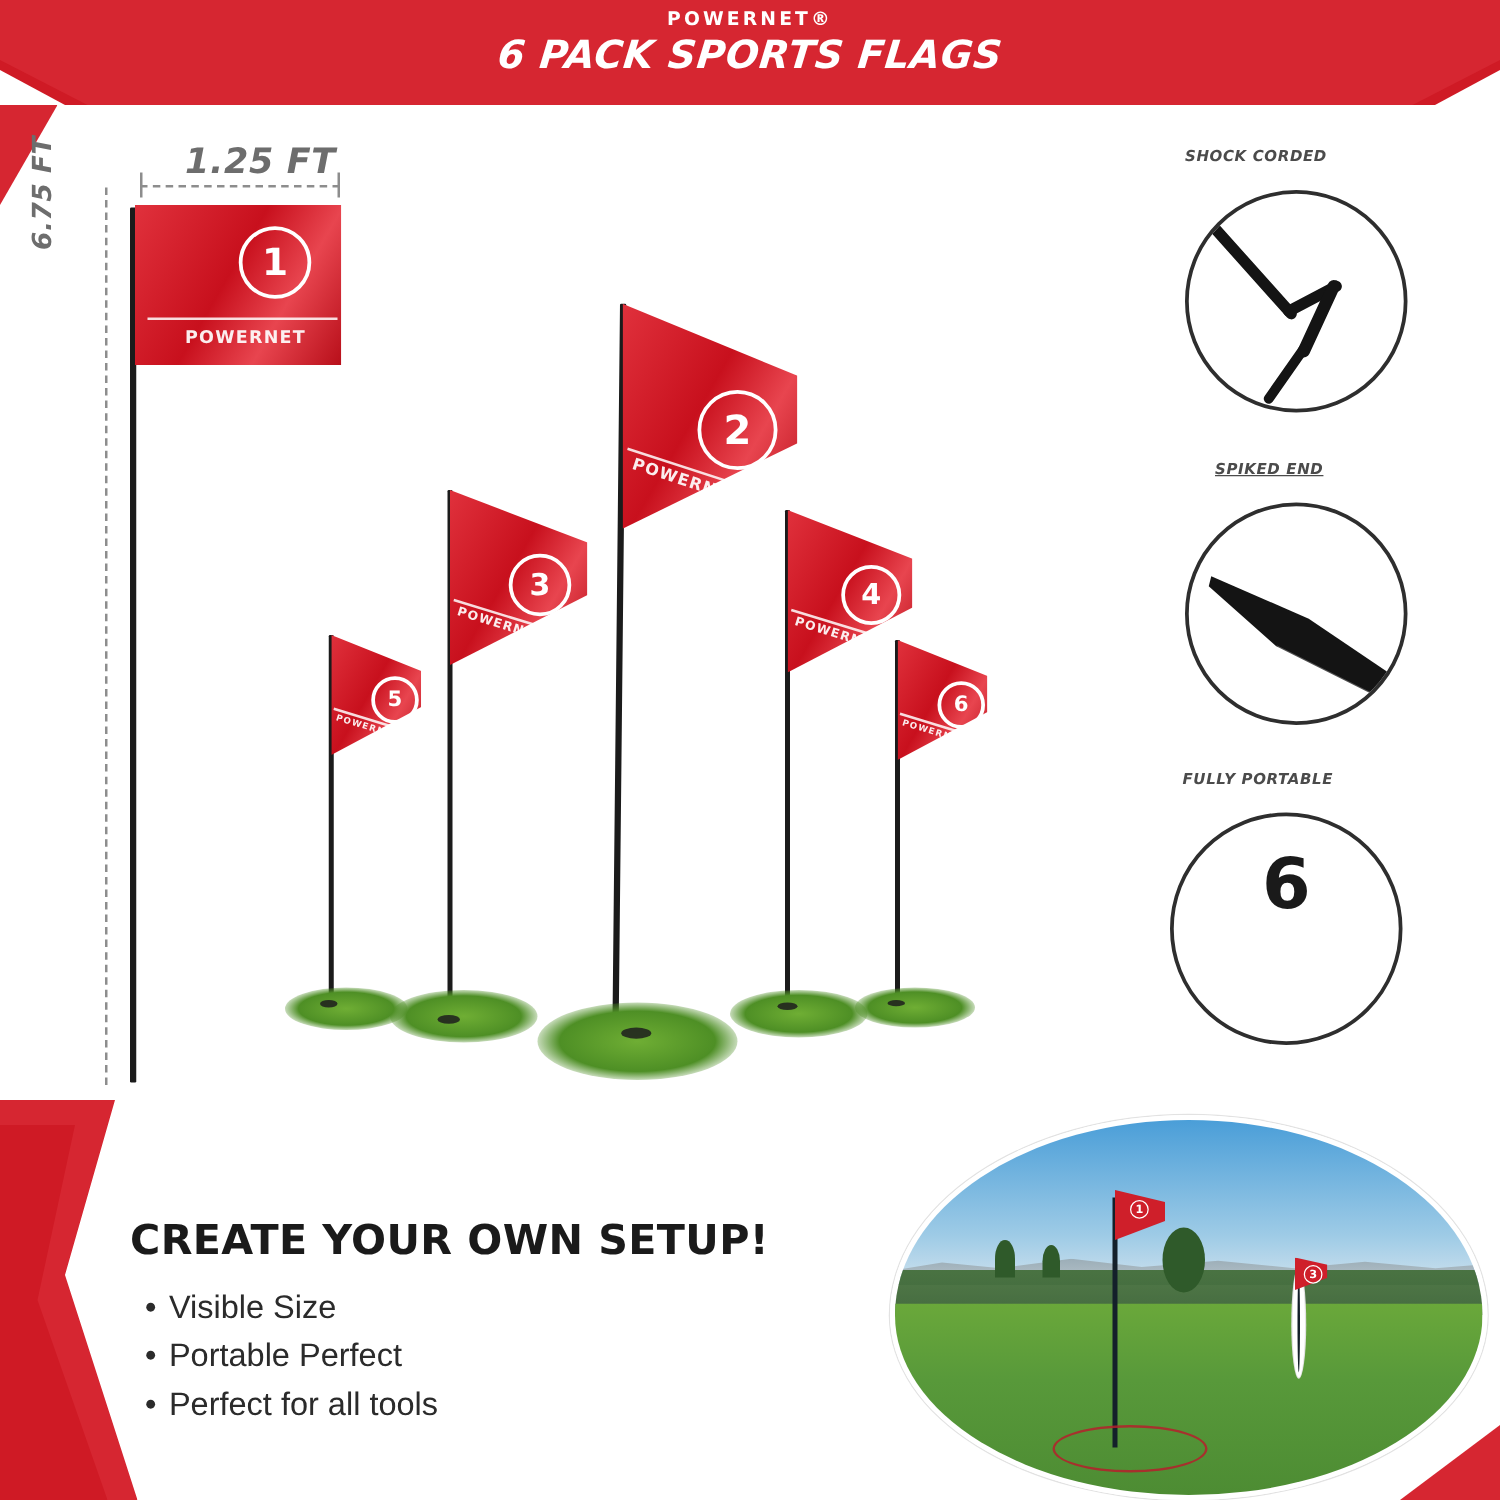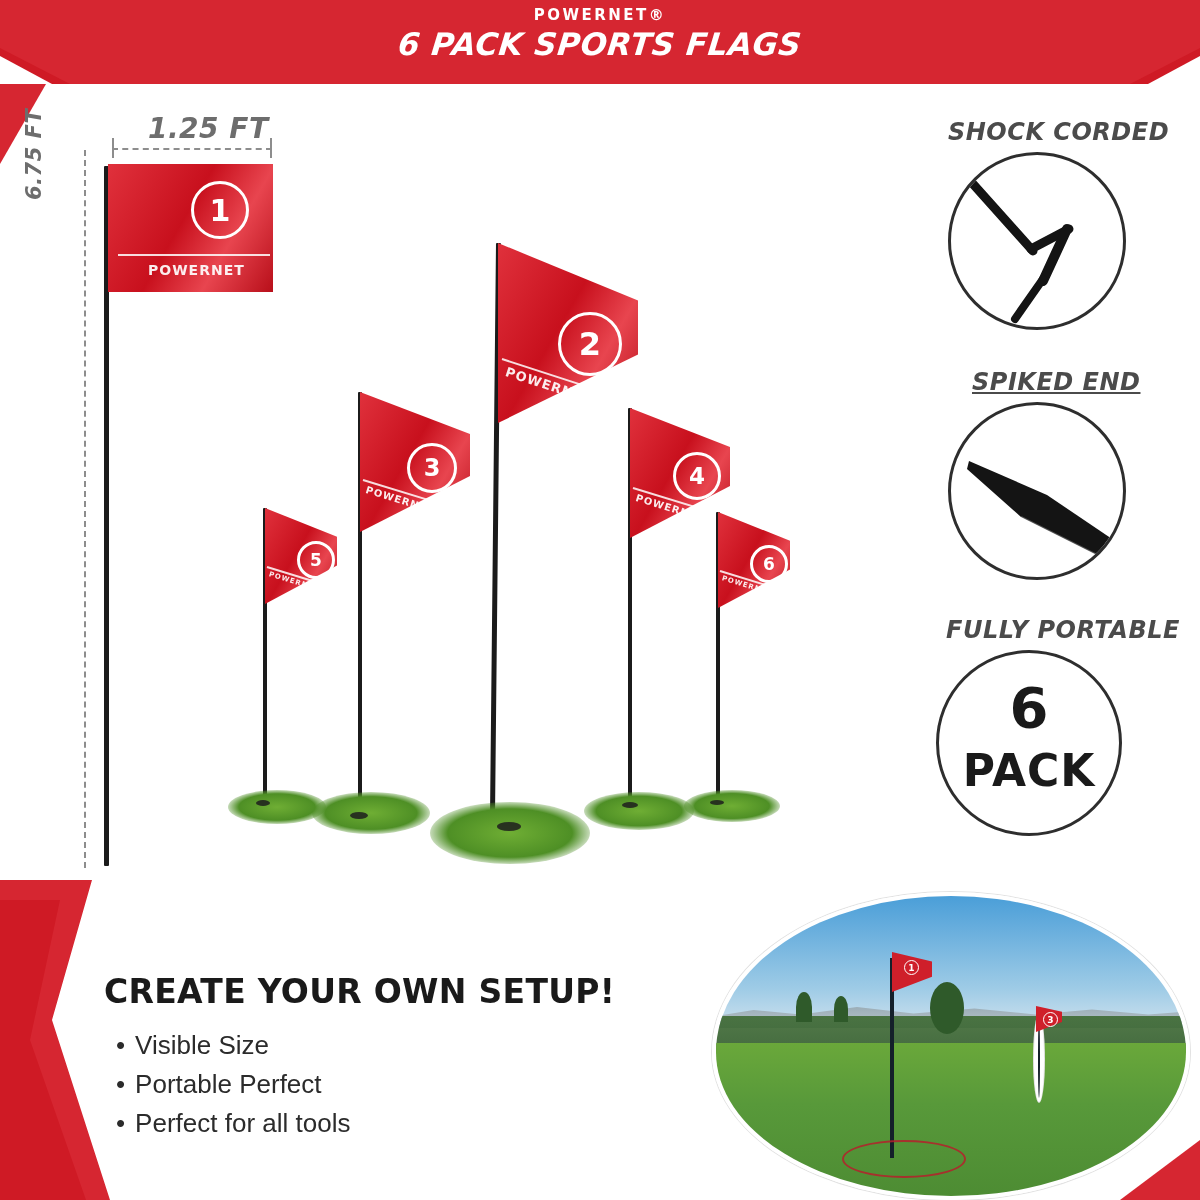"SHOCK CORDED" .feat-title { font-size: 24px -> 12px }
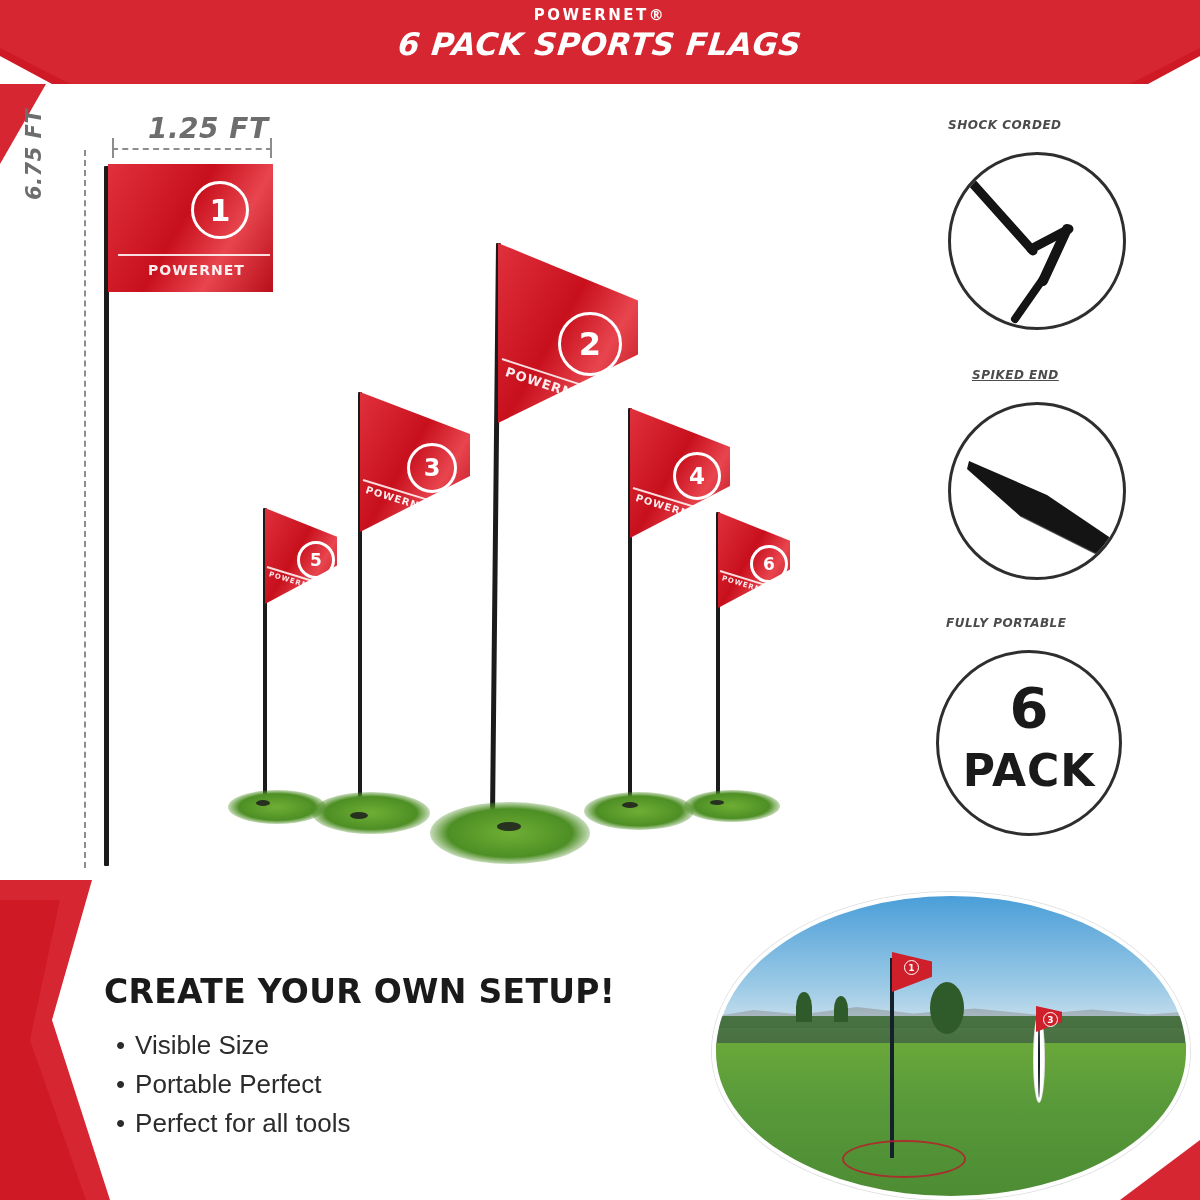"PACK" div.pack-word { html: <div>PACK</div> -> none }
